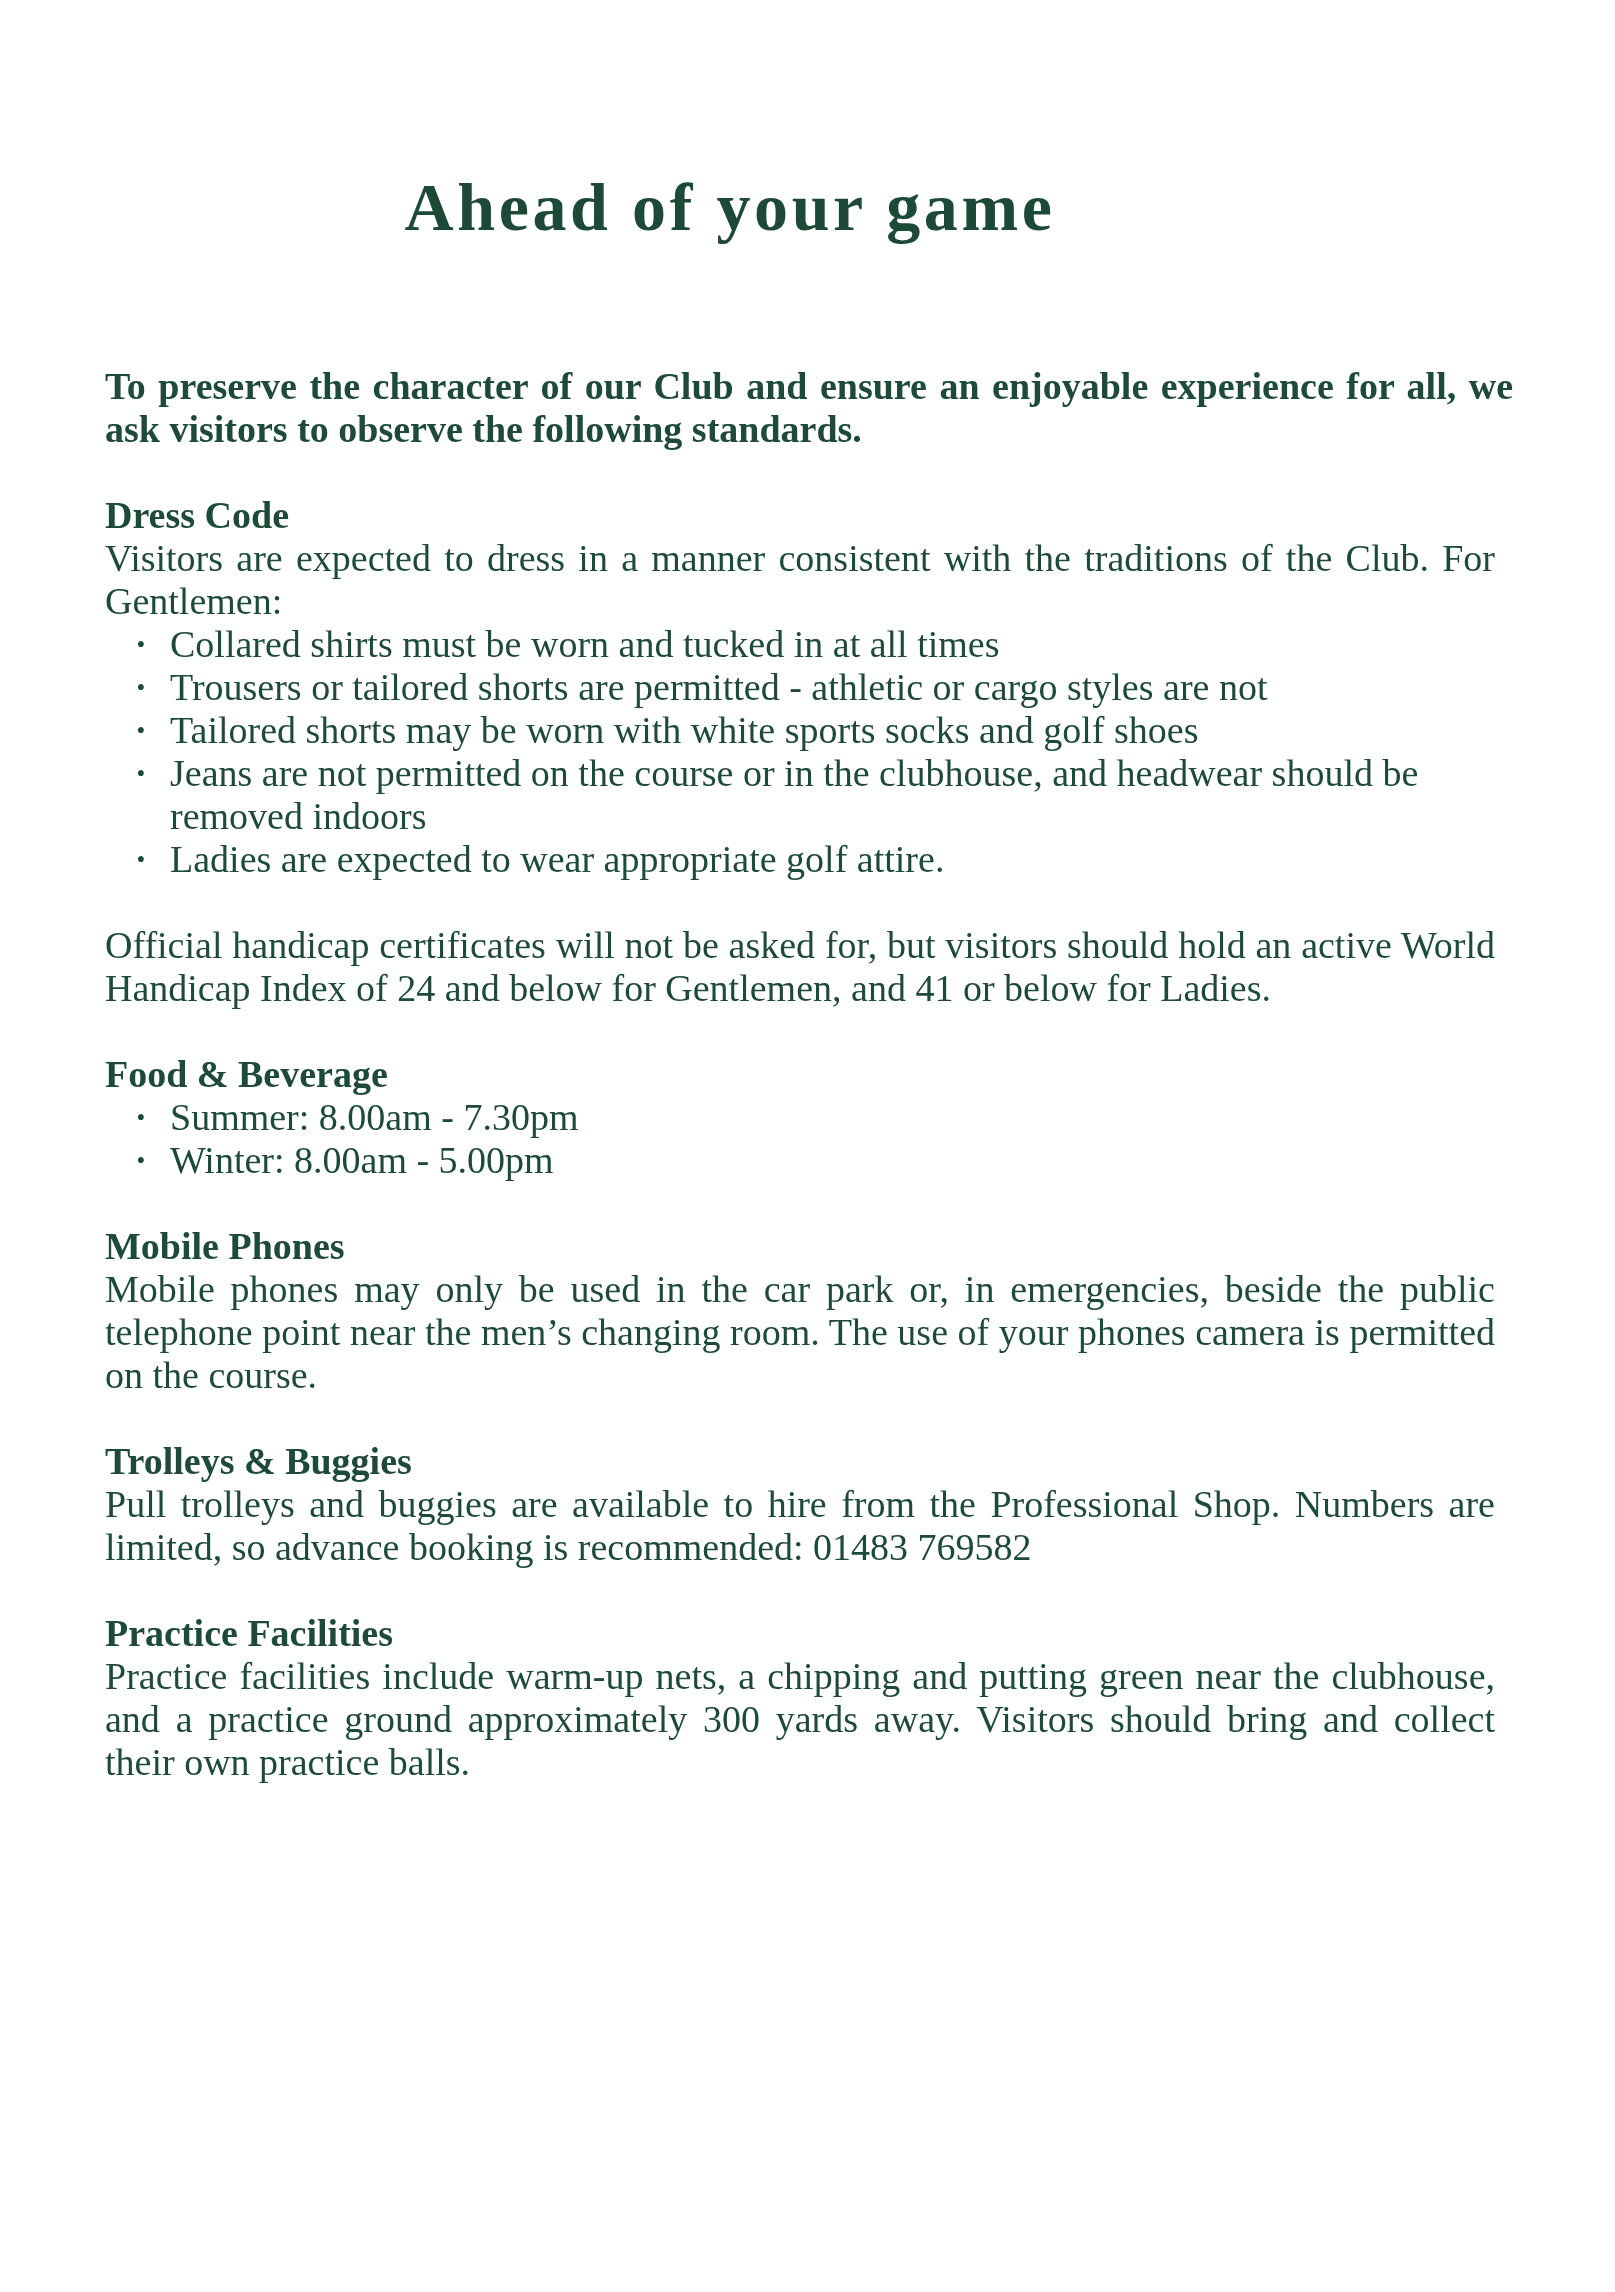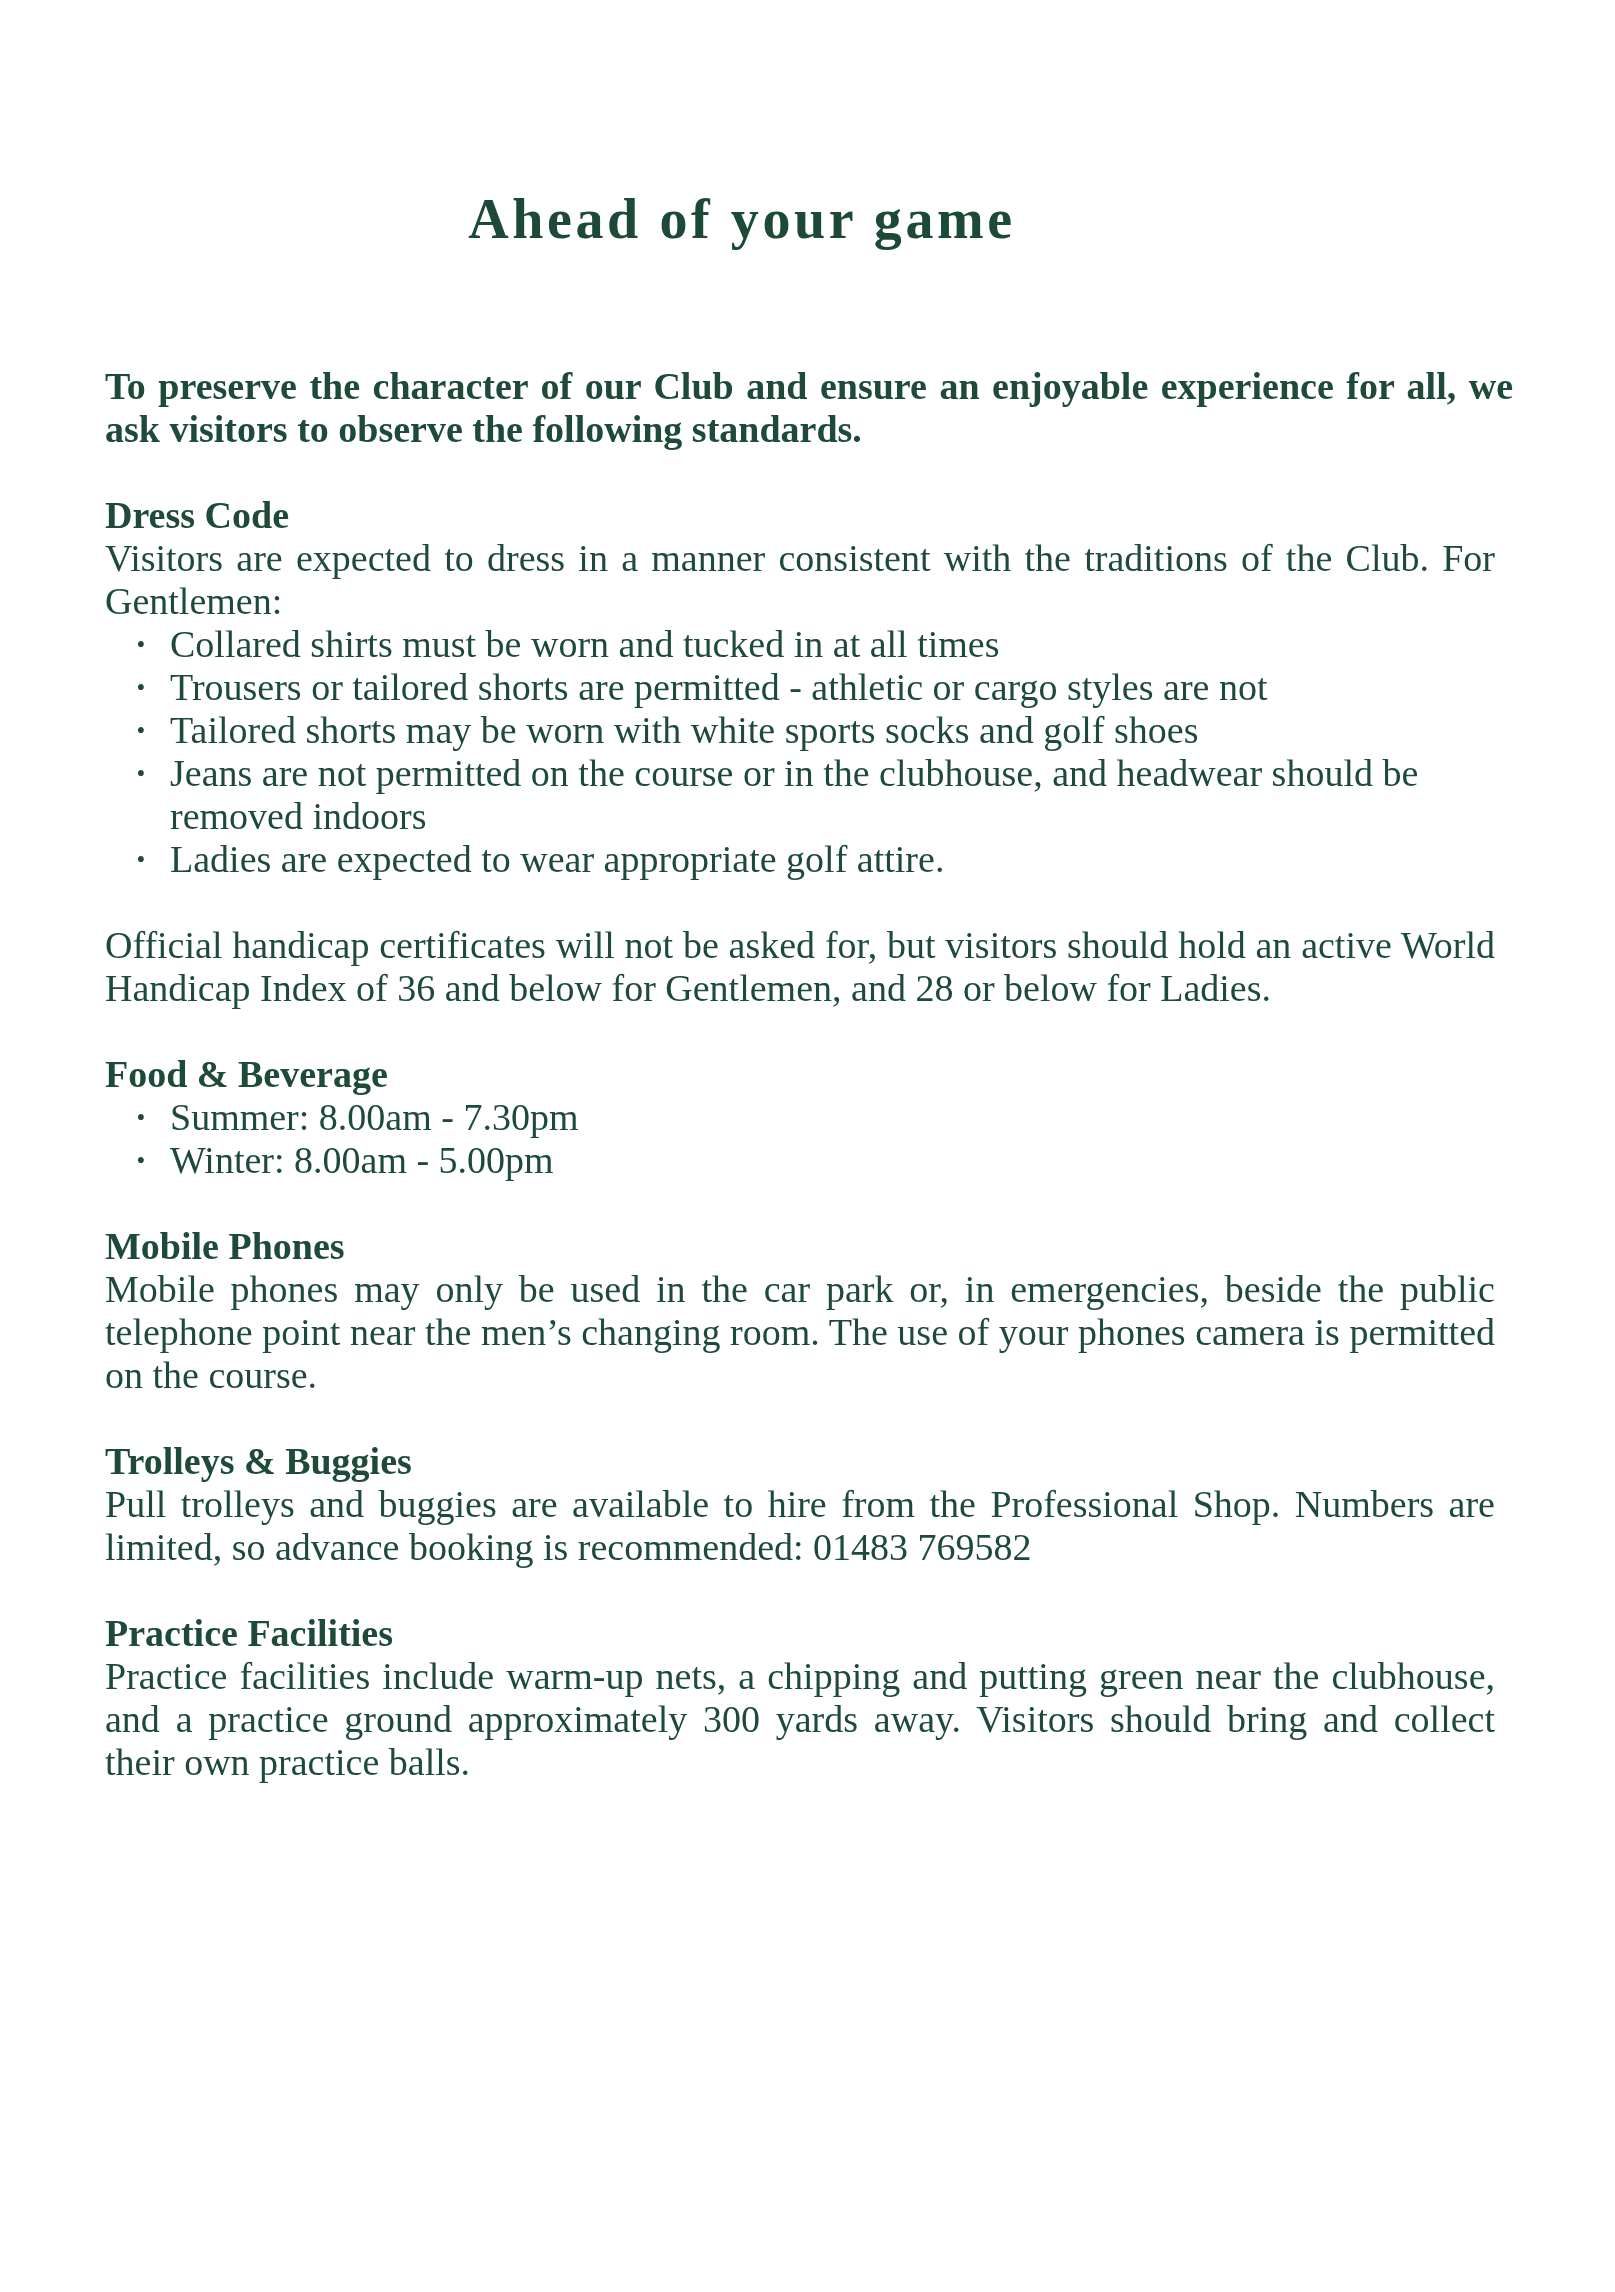"Ahead of your game" .title { font-size: 56px -> 68px; margin: 16px -> 4px }
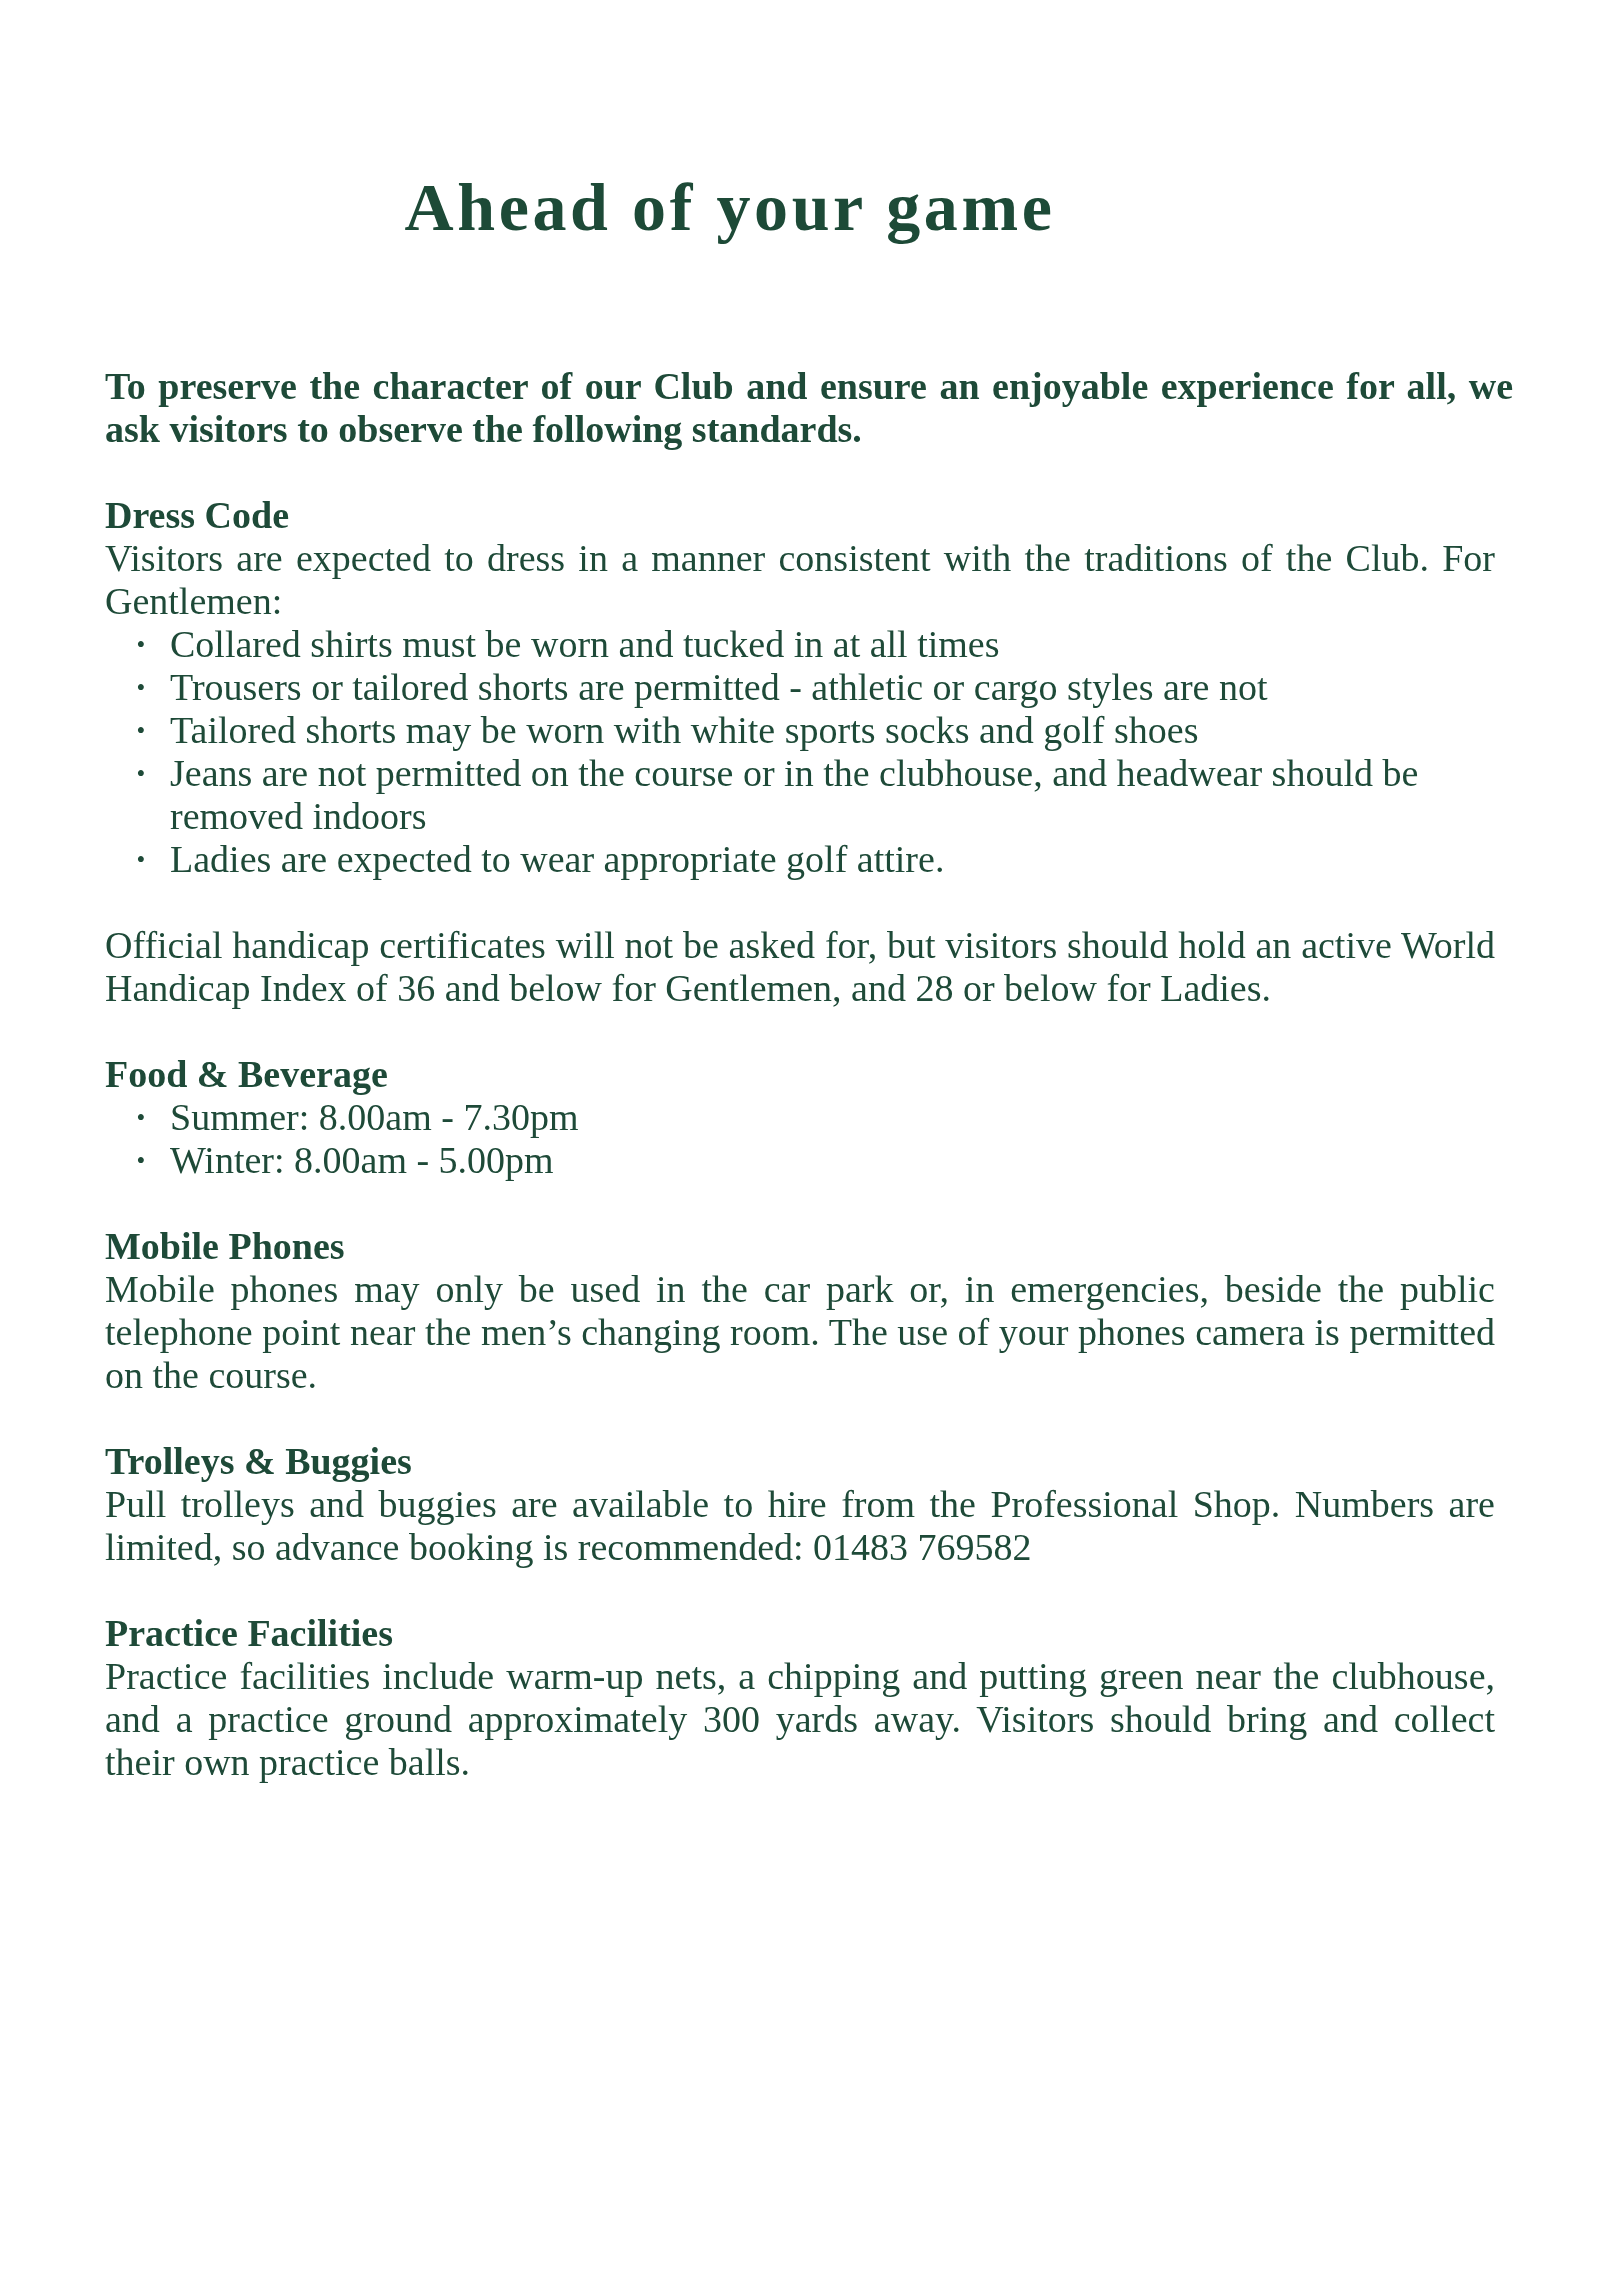"Official handicap certificates will not" p.section-body { text: 36 and below for Gentlemen, and 28 -> 24 and below for Gentlemen, and 41 }
